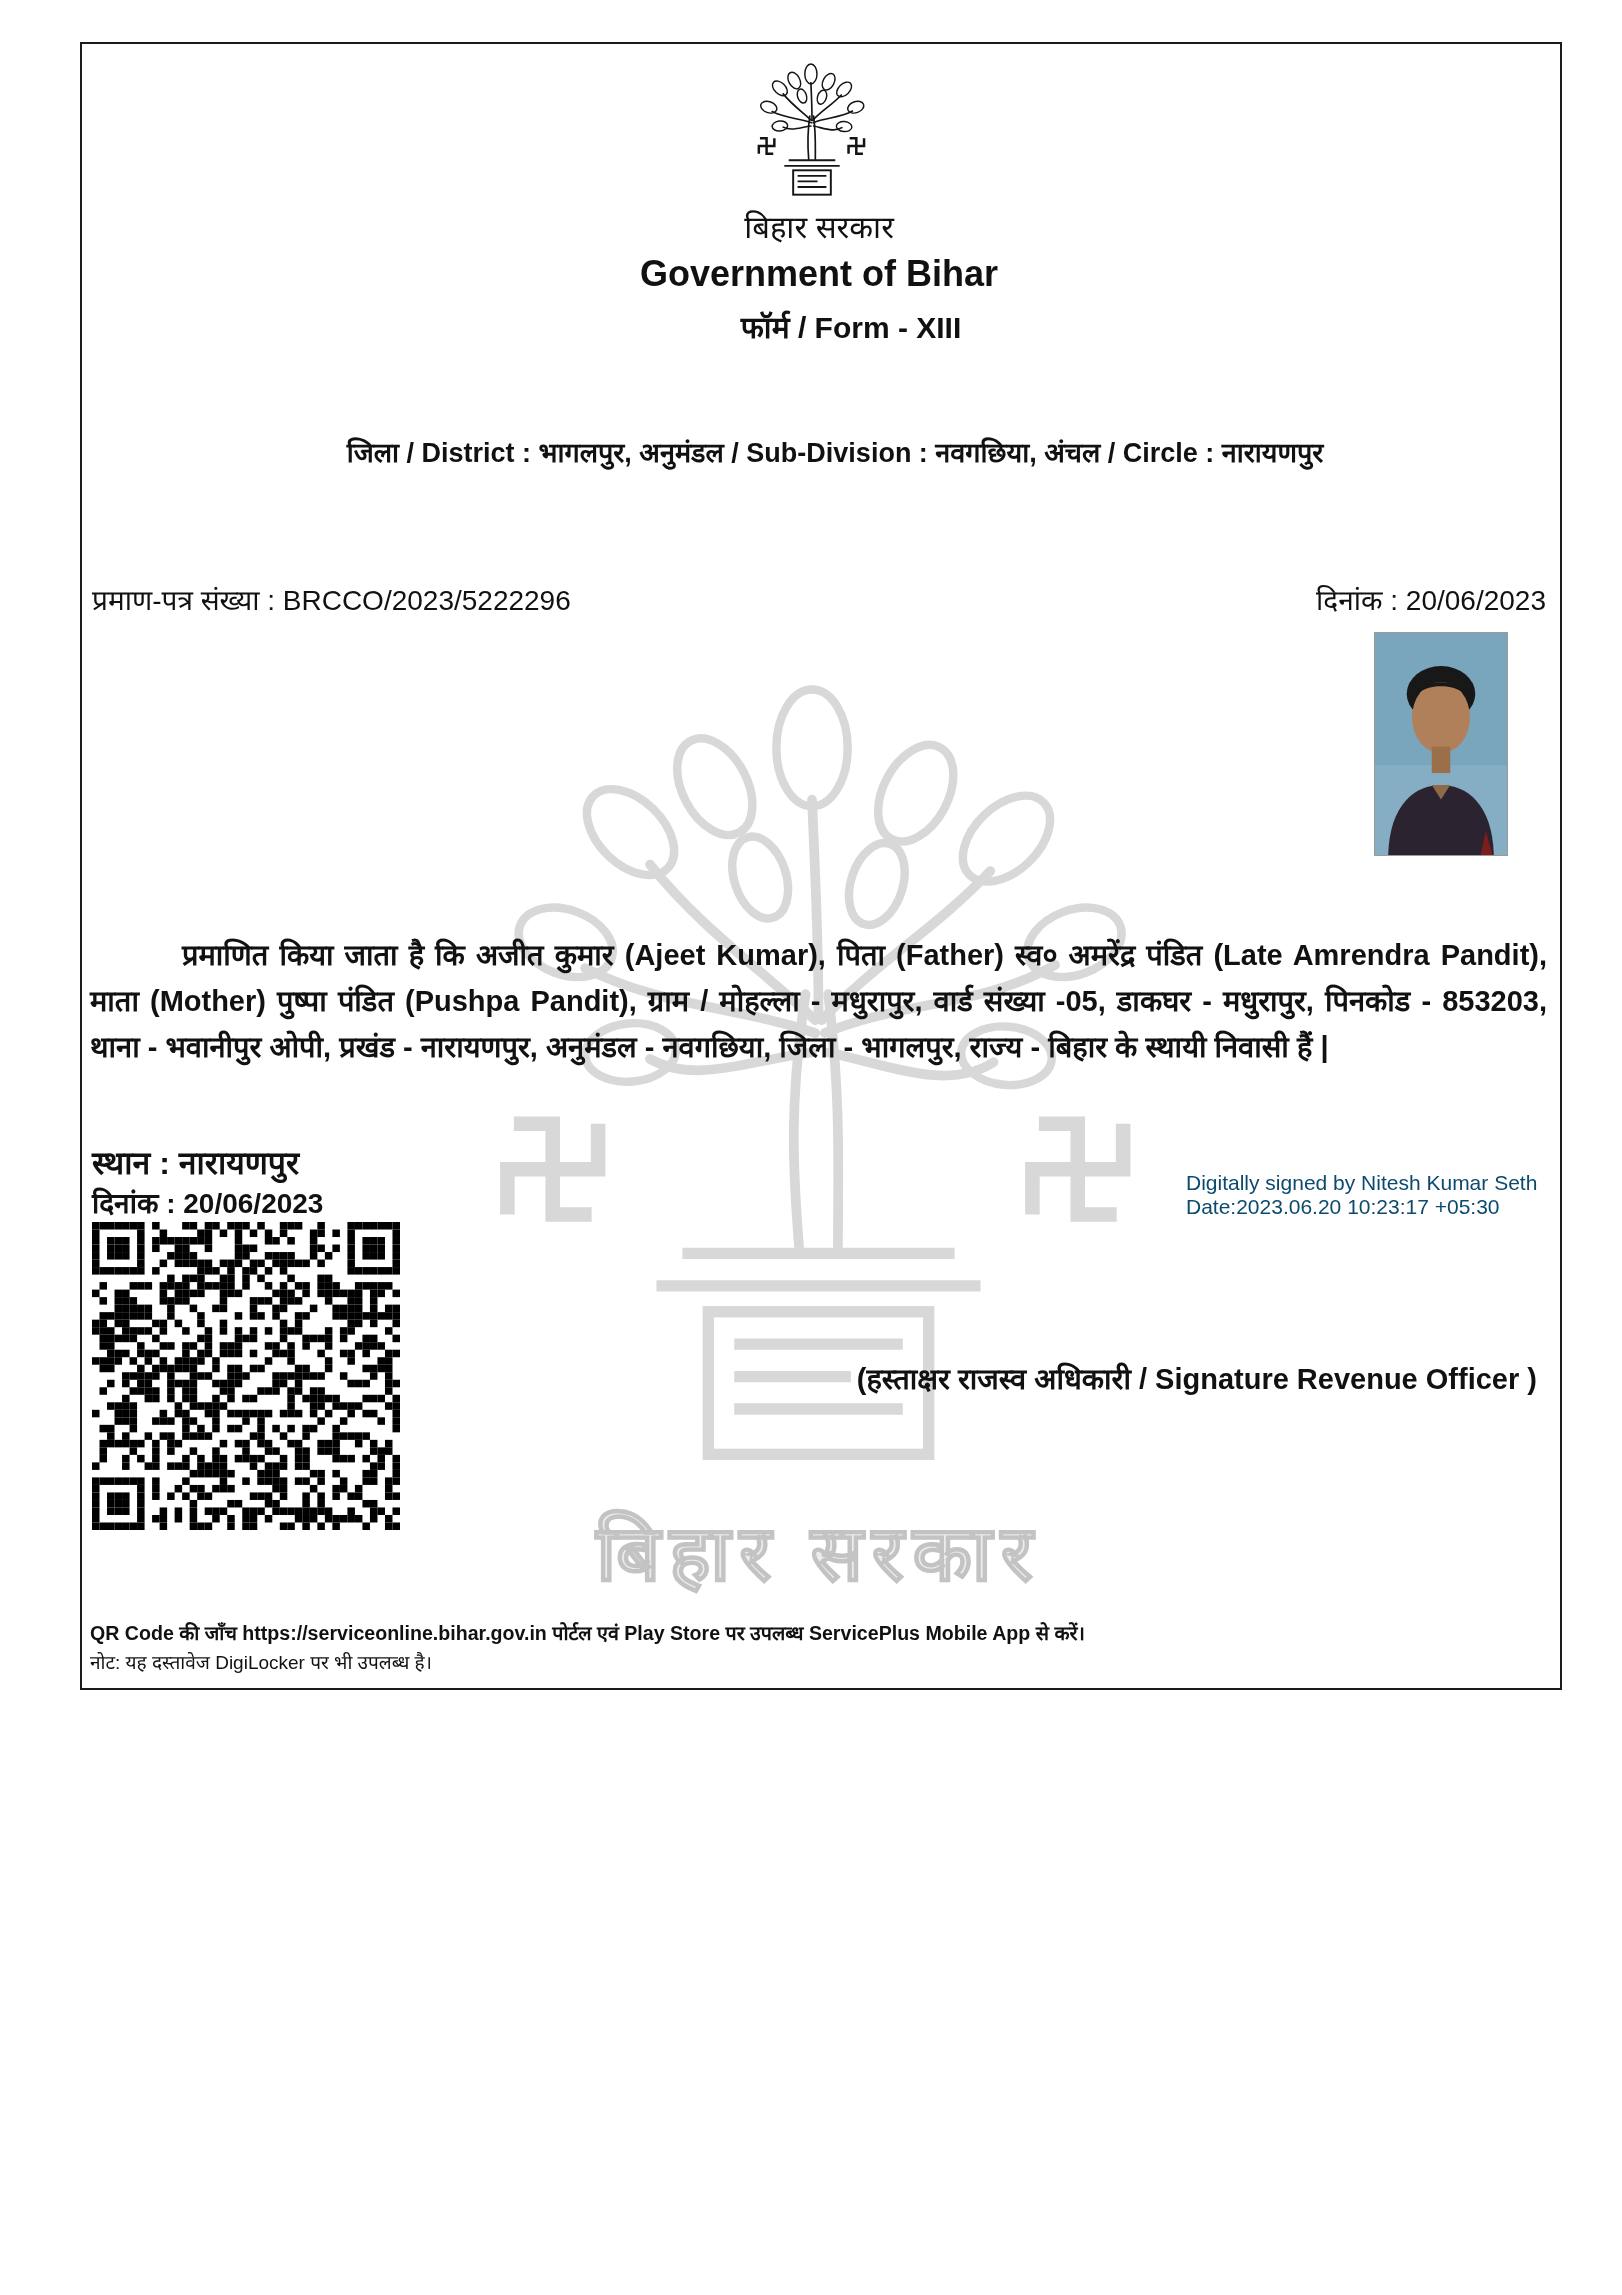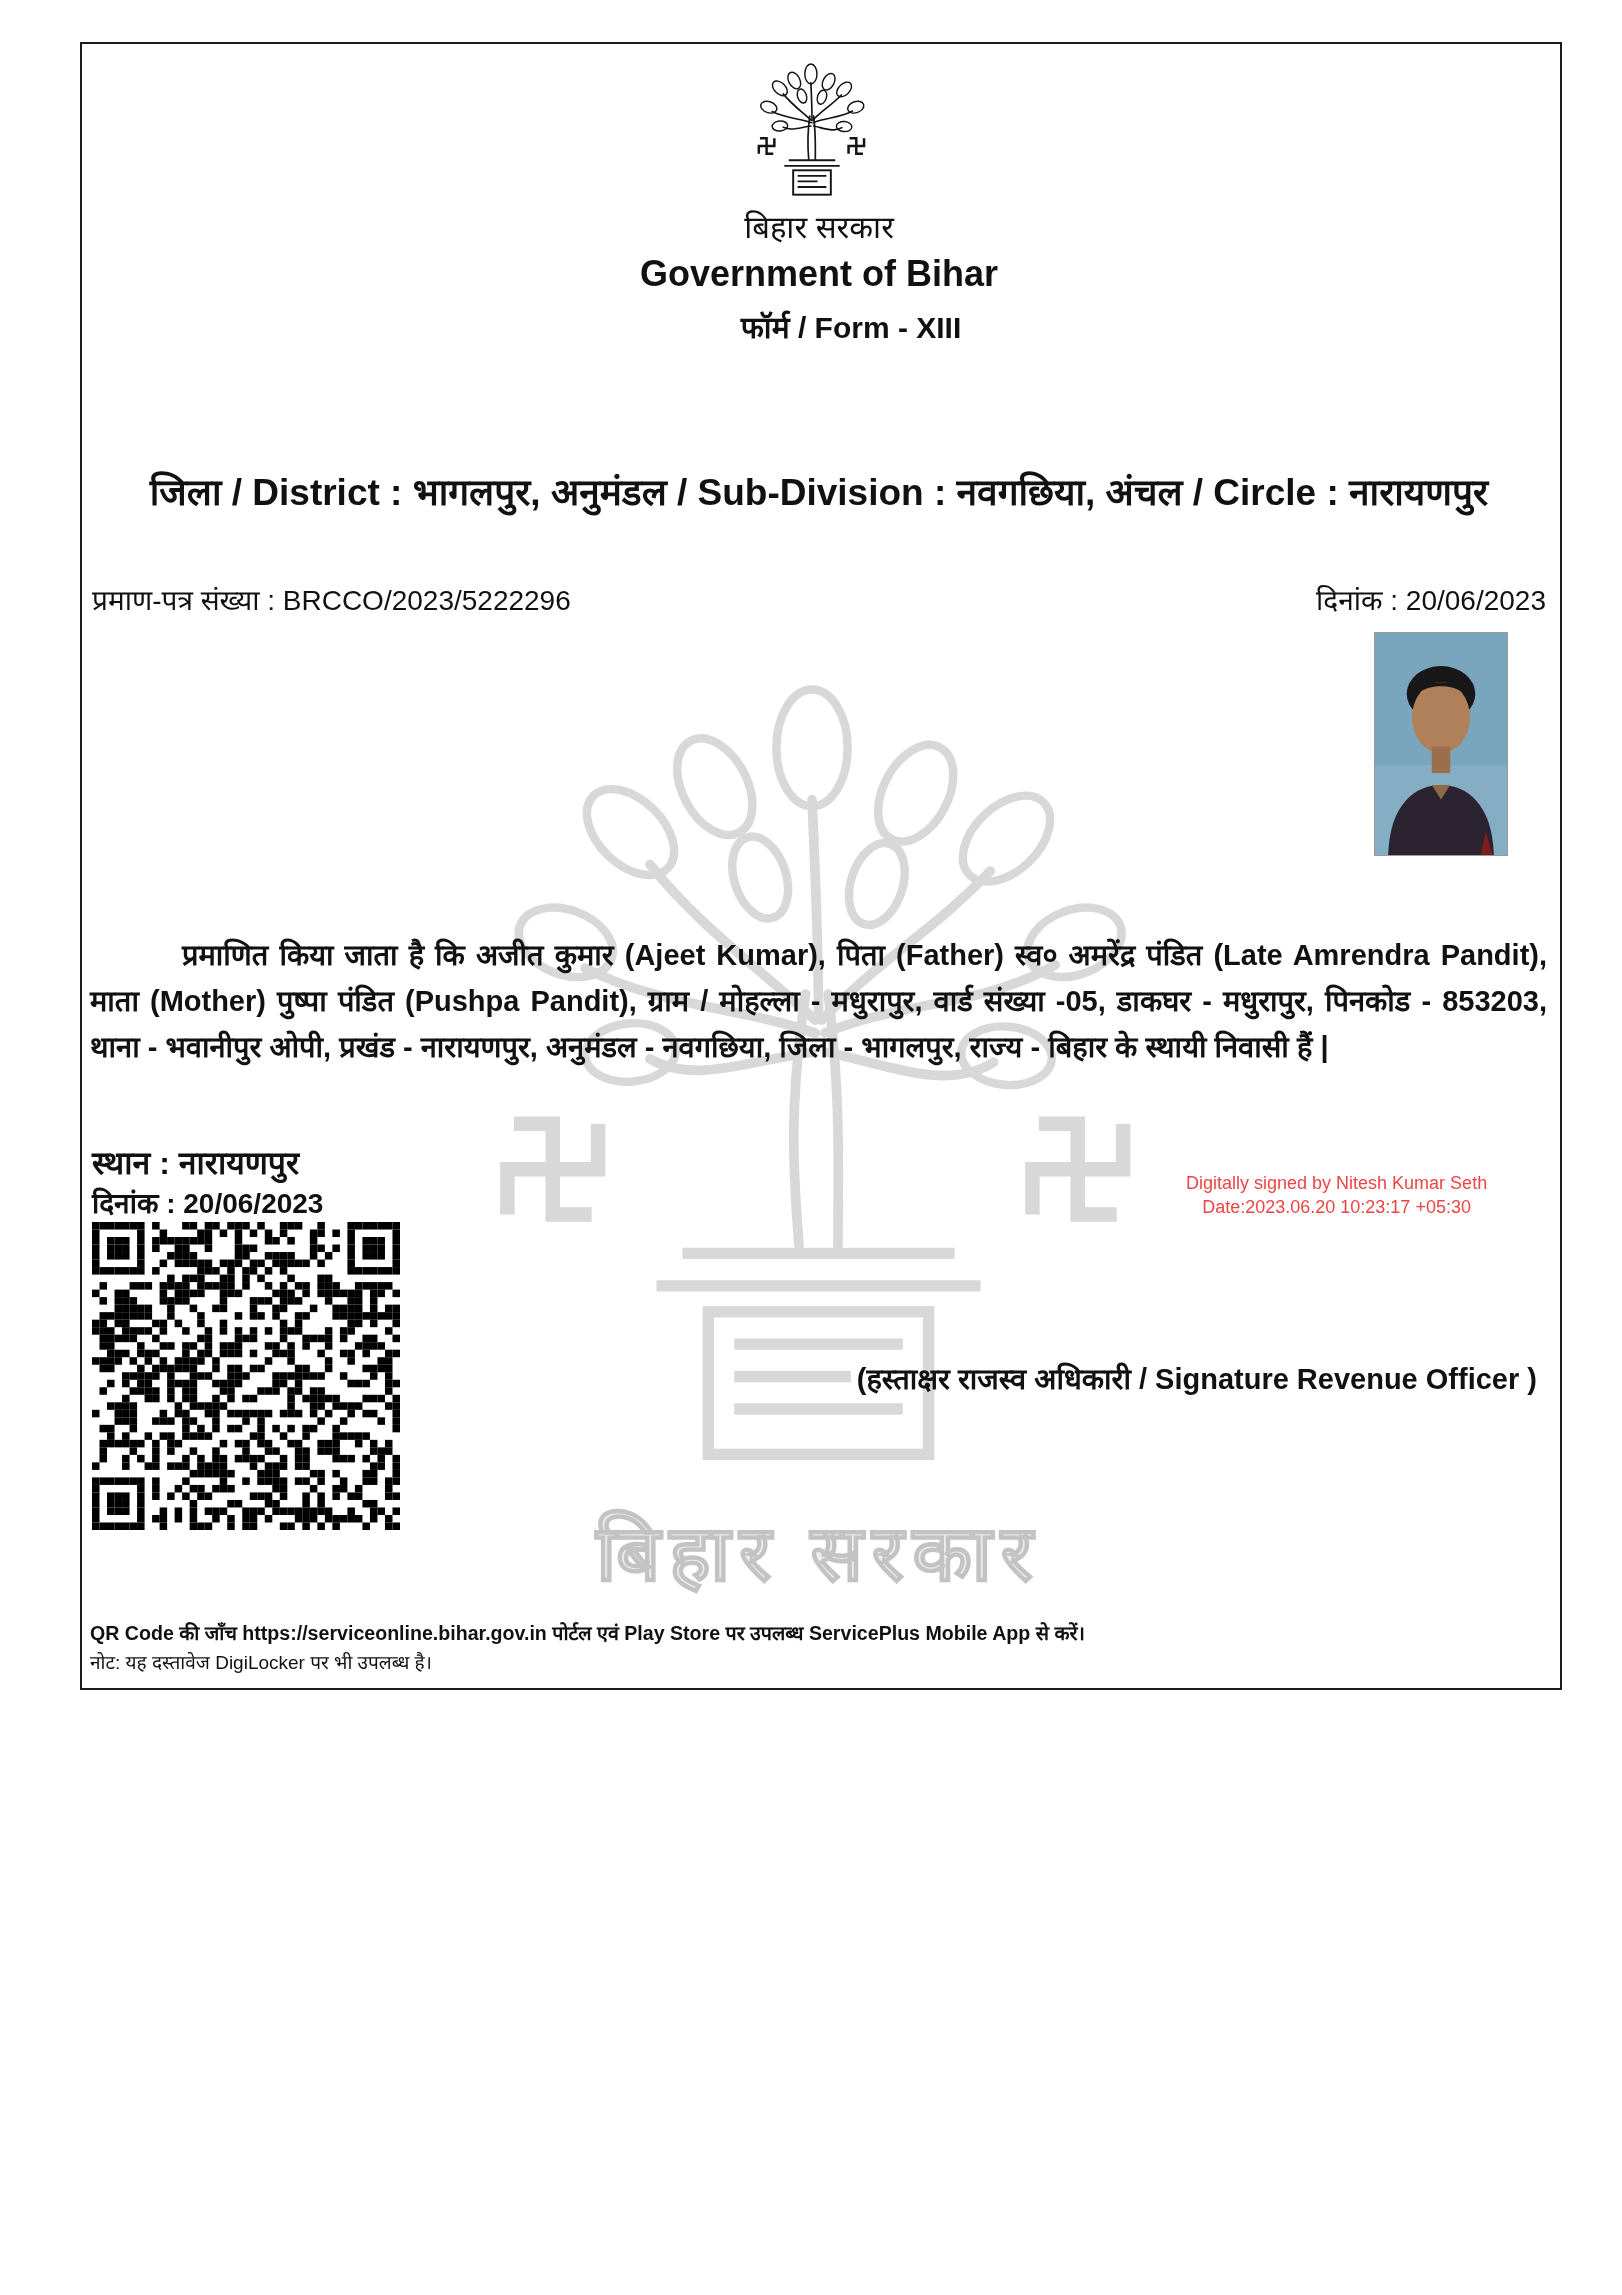"जिला / District : भागलपुर," .h-district { font-size: 37px -> 27px; padding-left: none -> 16px; top: 465px -> 433px }
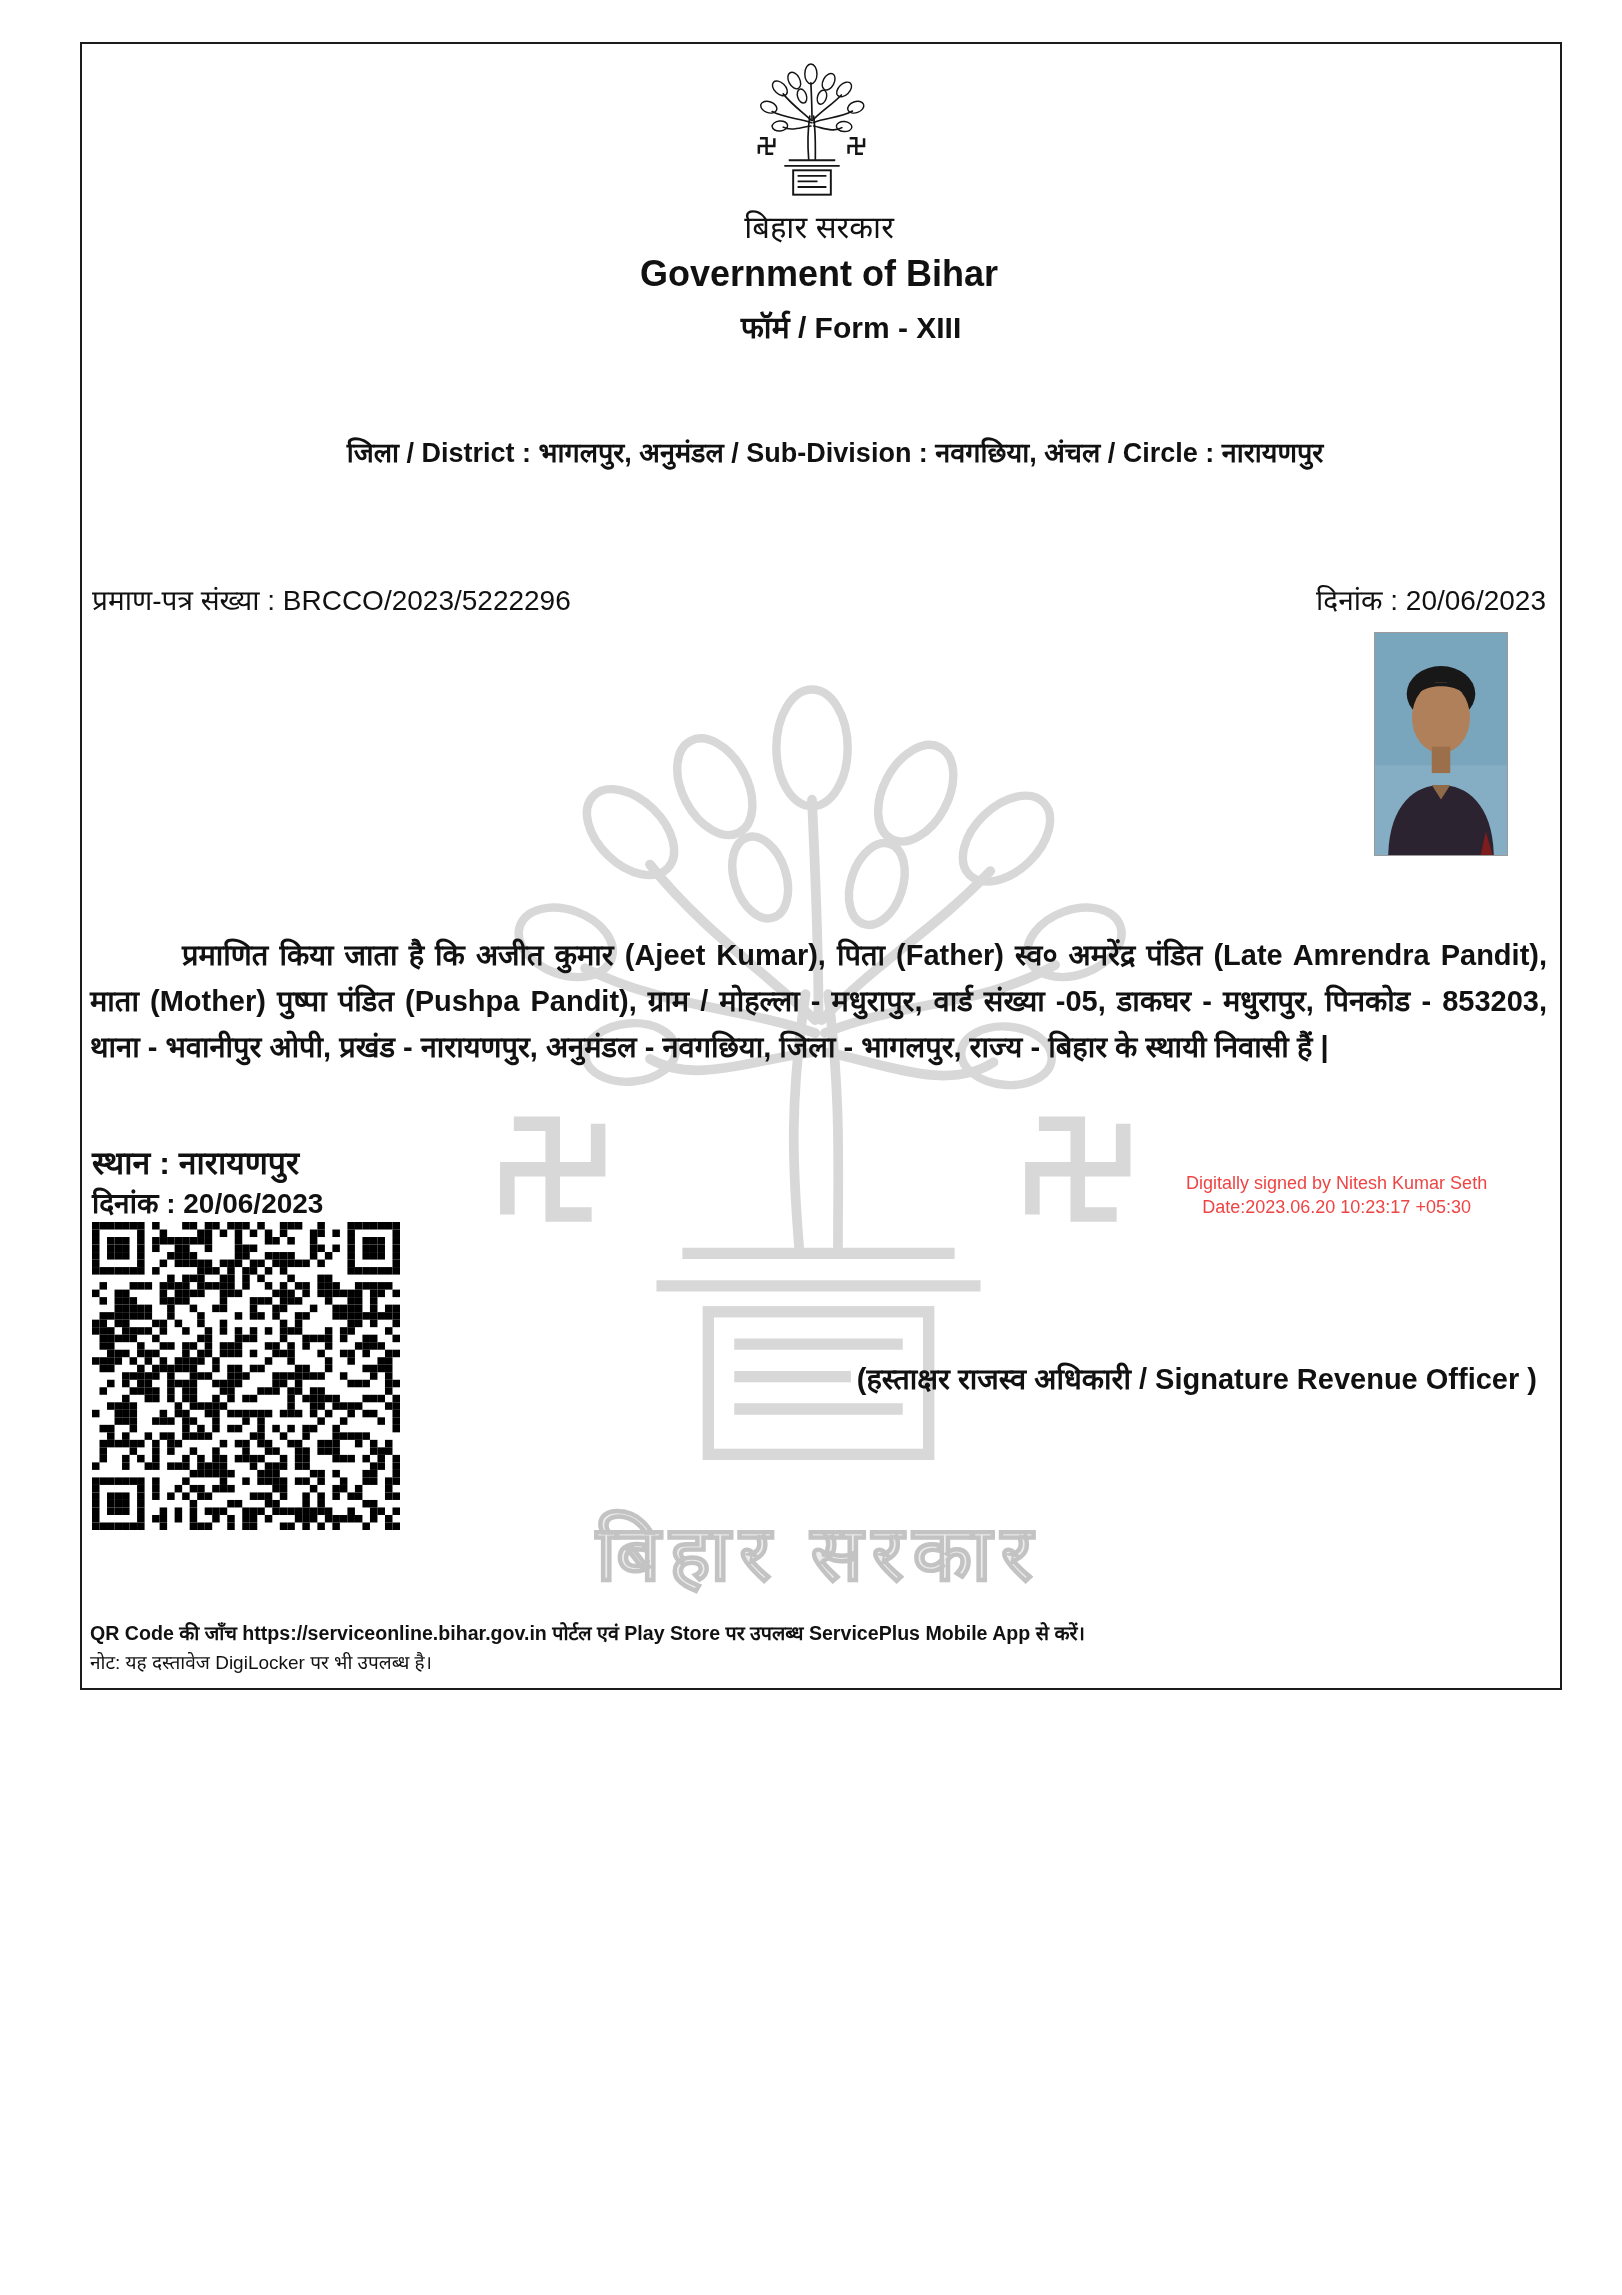"Digitally signed by Nitesh Kumar" .dsig { color: #ef4444 -> #0c4a6e; font-size: 18px -> 21px; text-align: center -> none }
